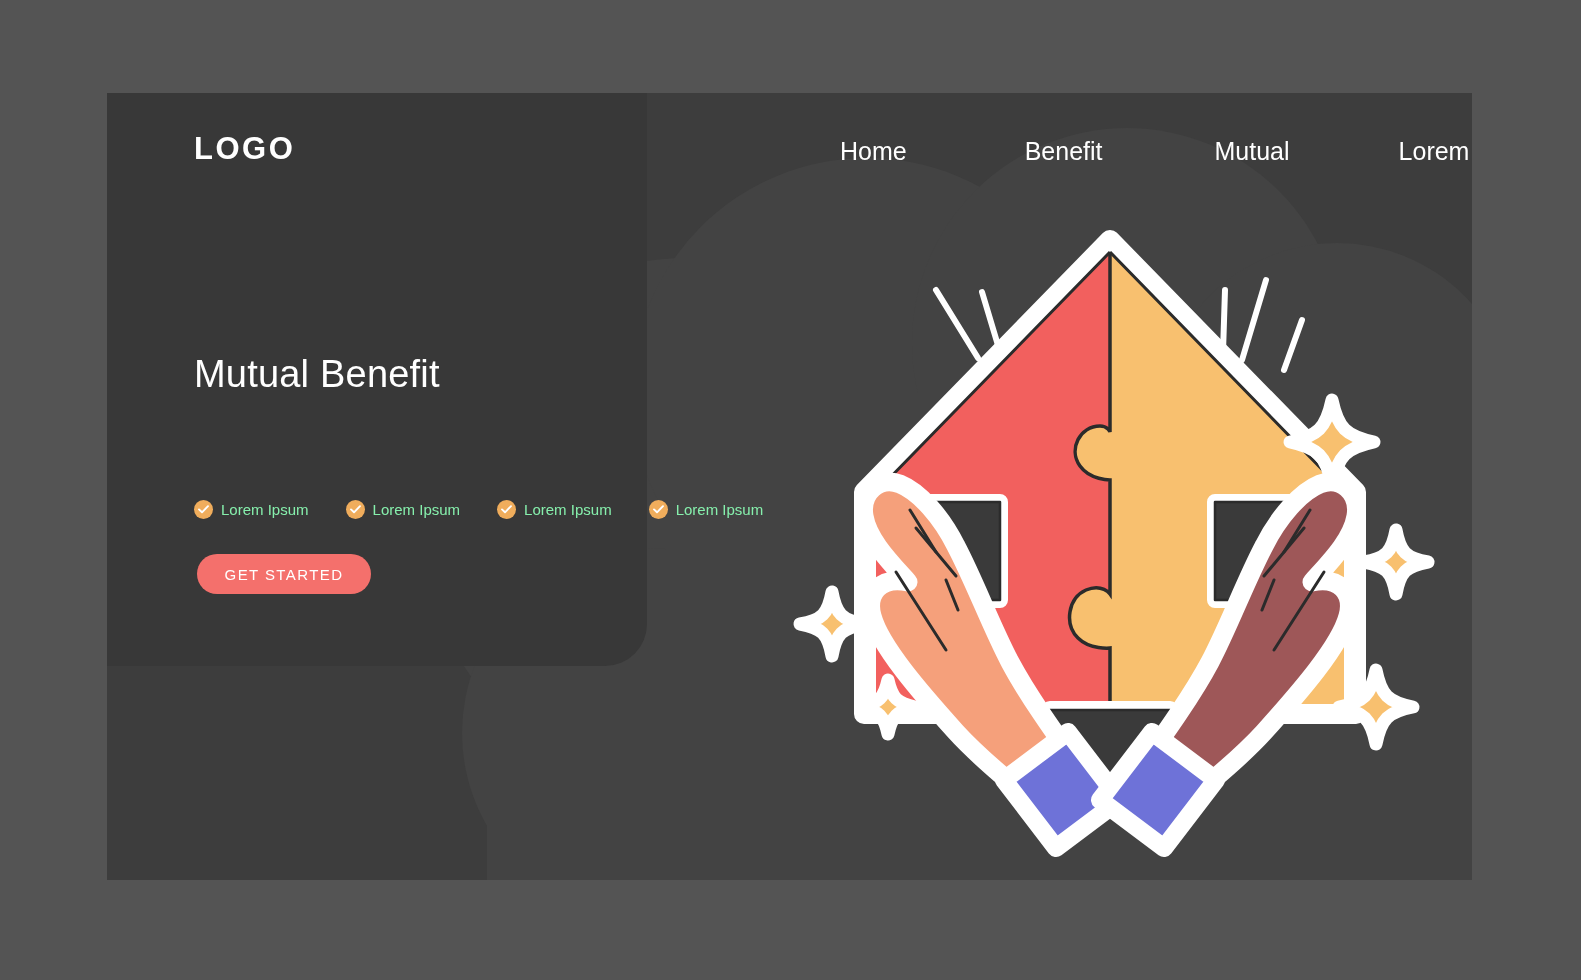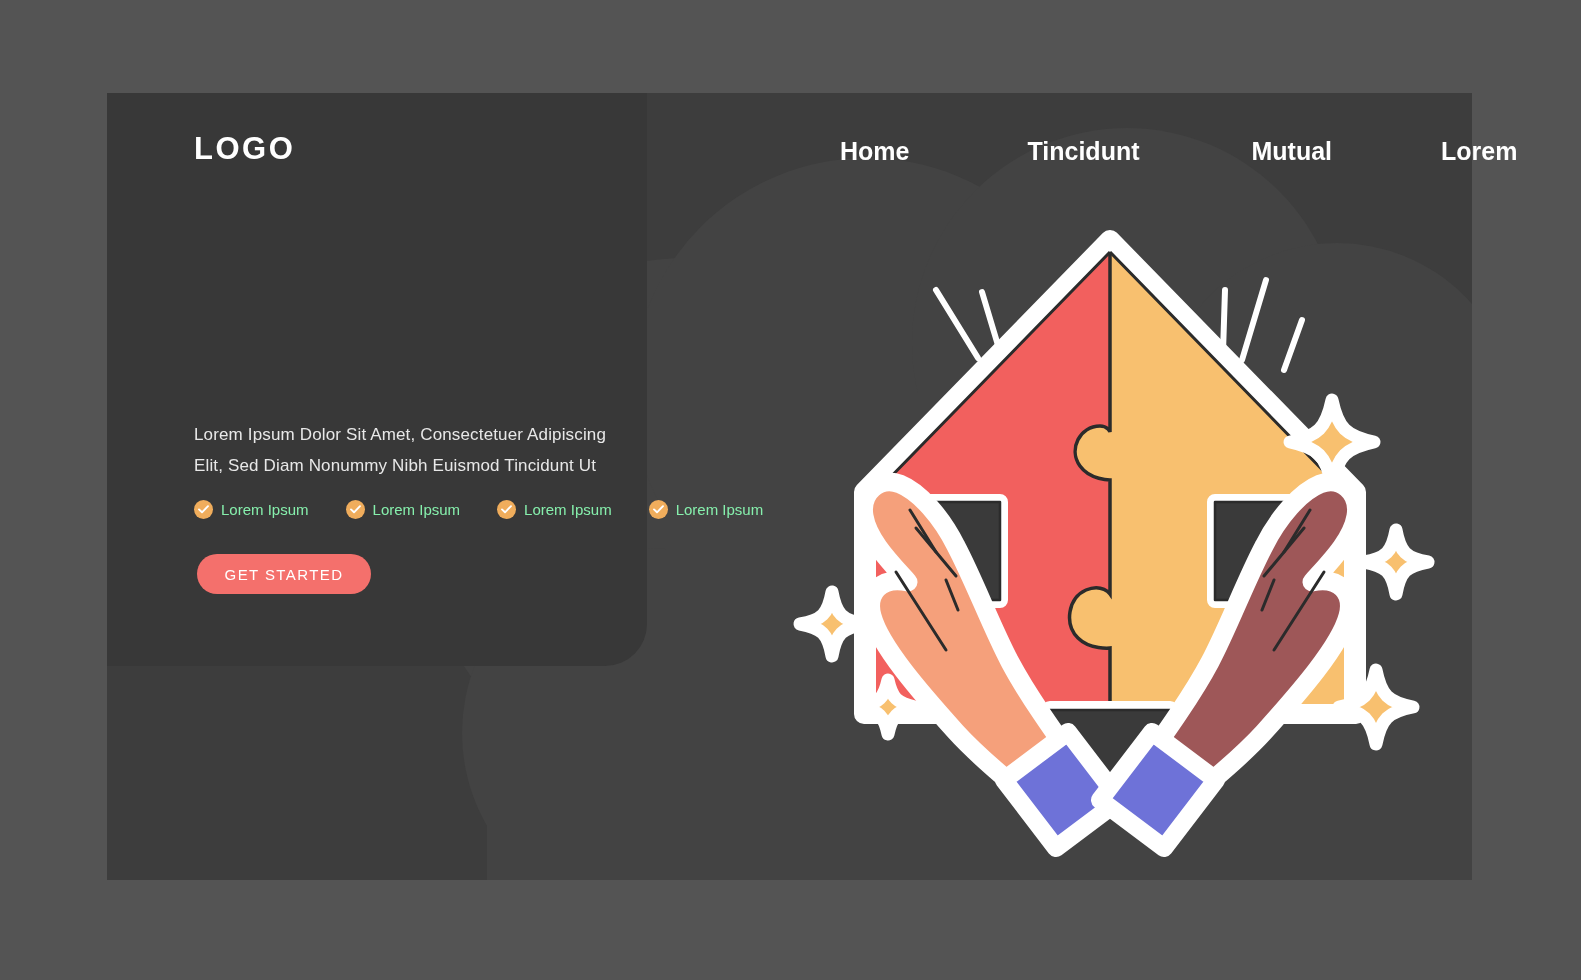"Home" .nav-item { font-weight: bold -> none }
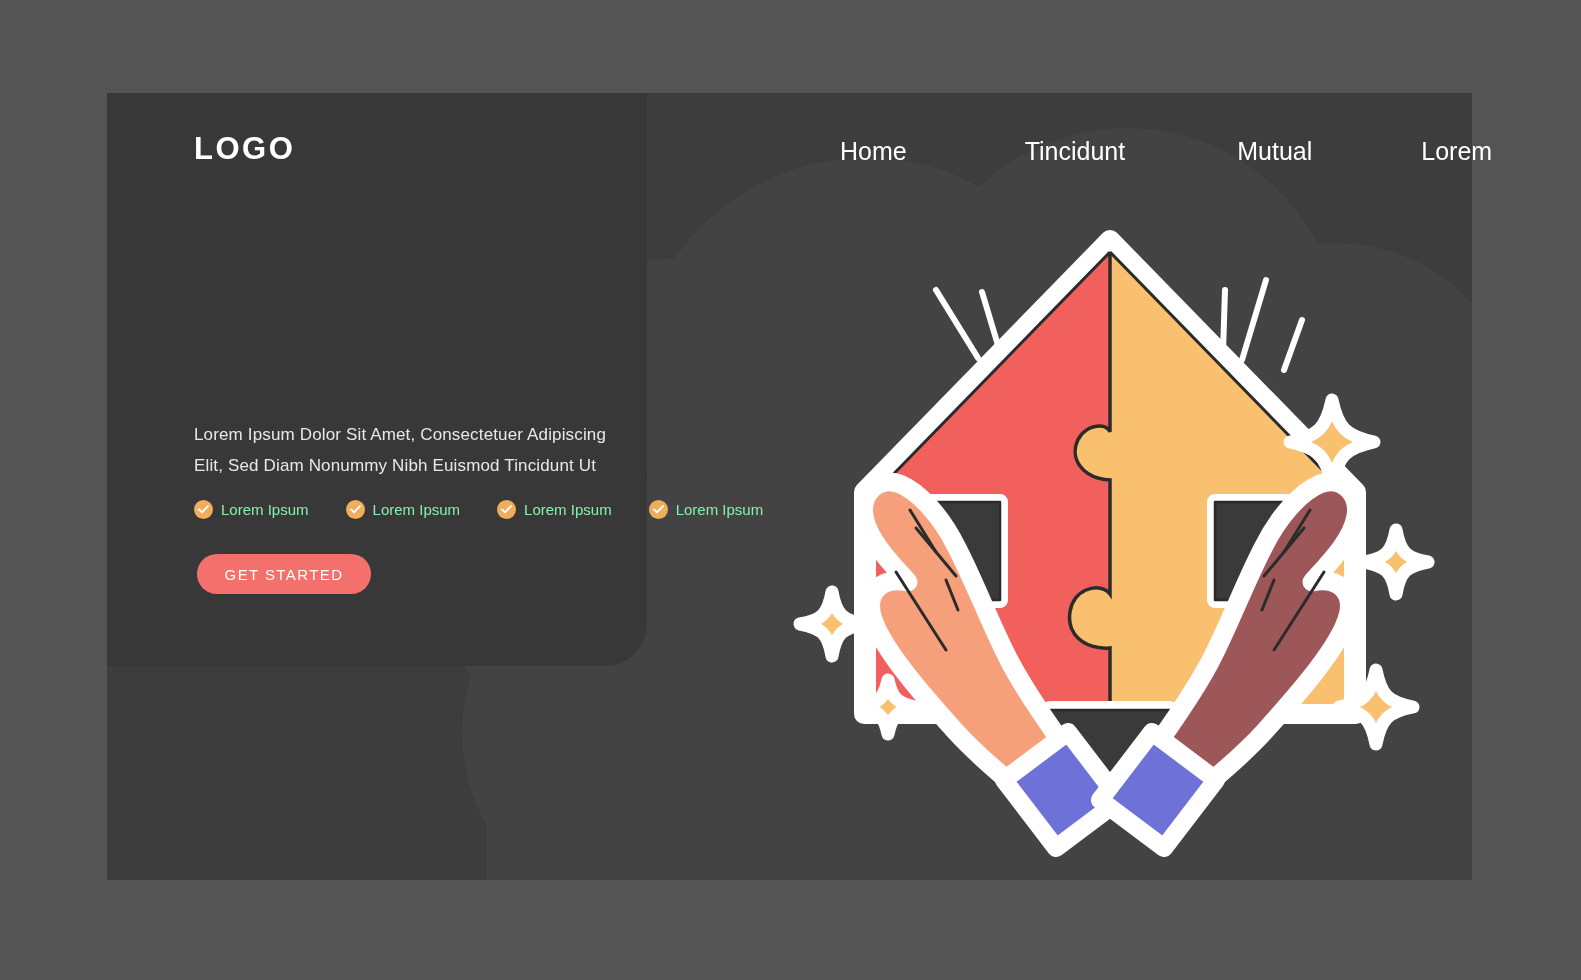"Tincidunt" a.nav-item { text: Tincidunt -> Benefit }
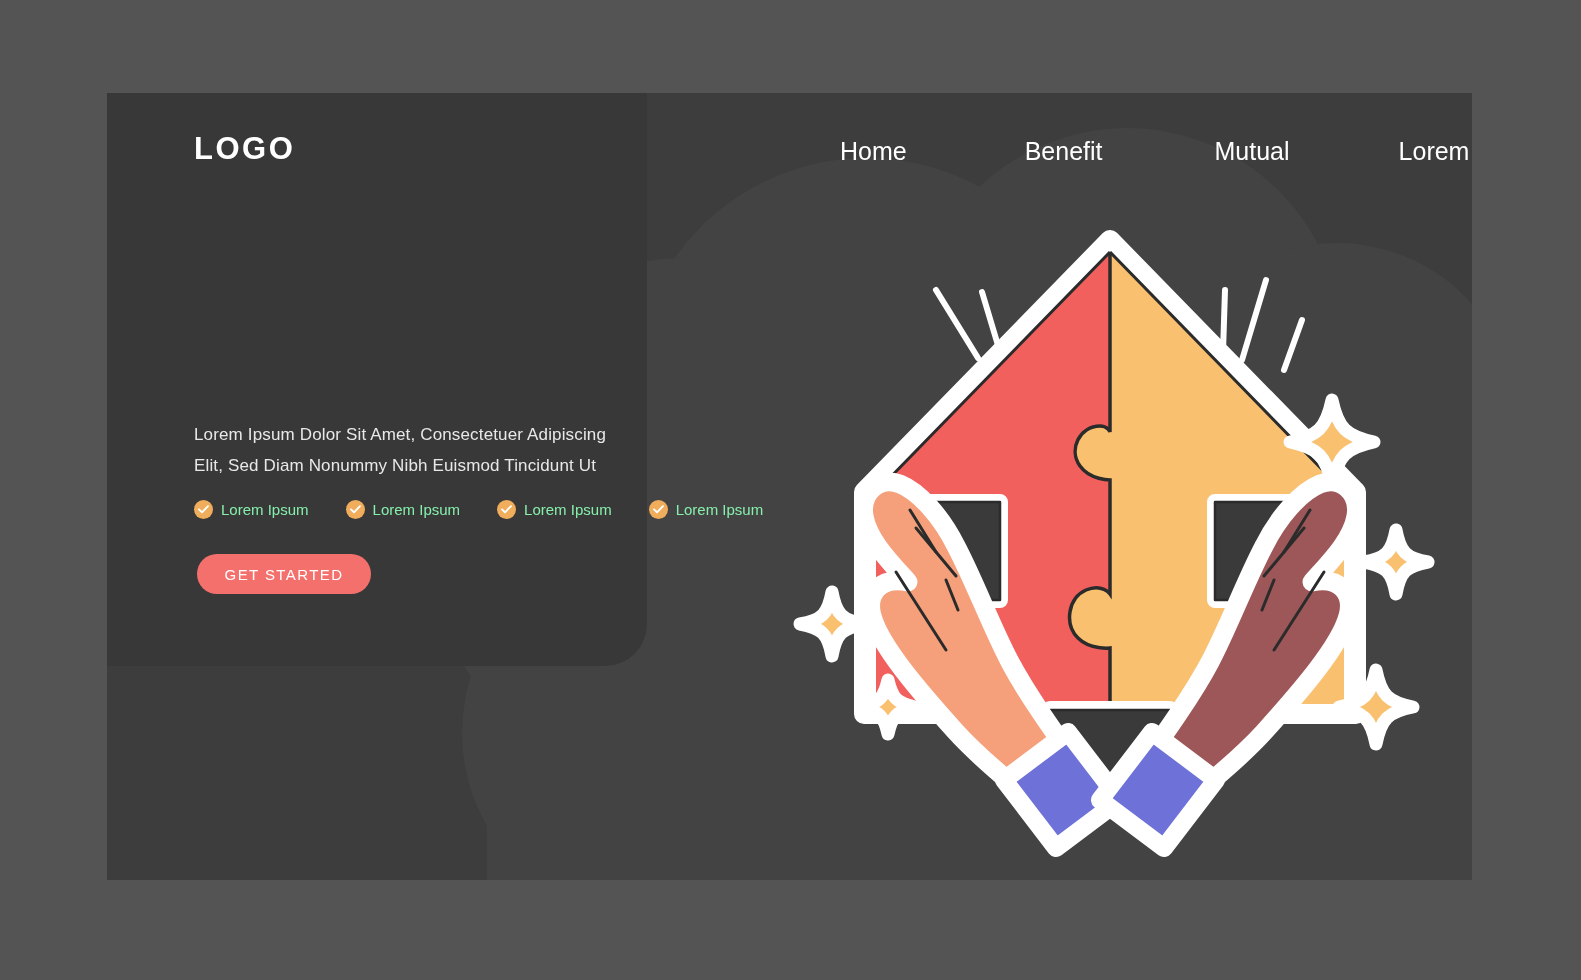"Mutual Benefit" h1.headline { html: none -> <h1>Mutual Benefit</h1> }
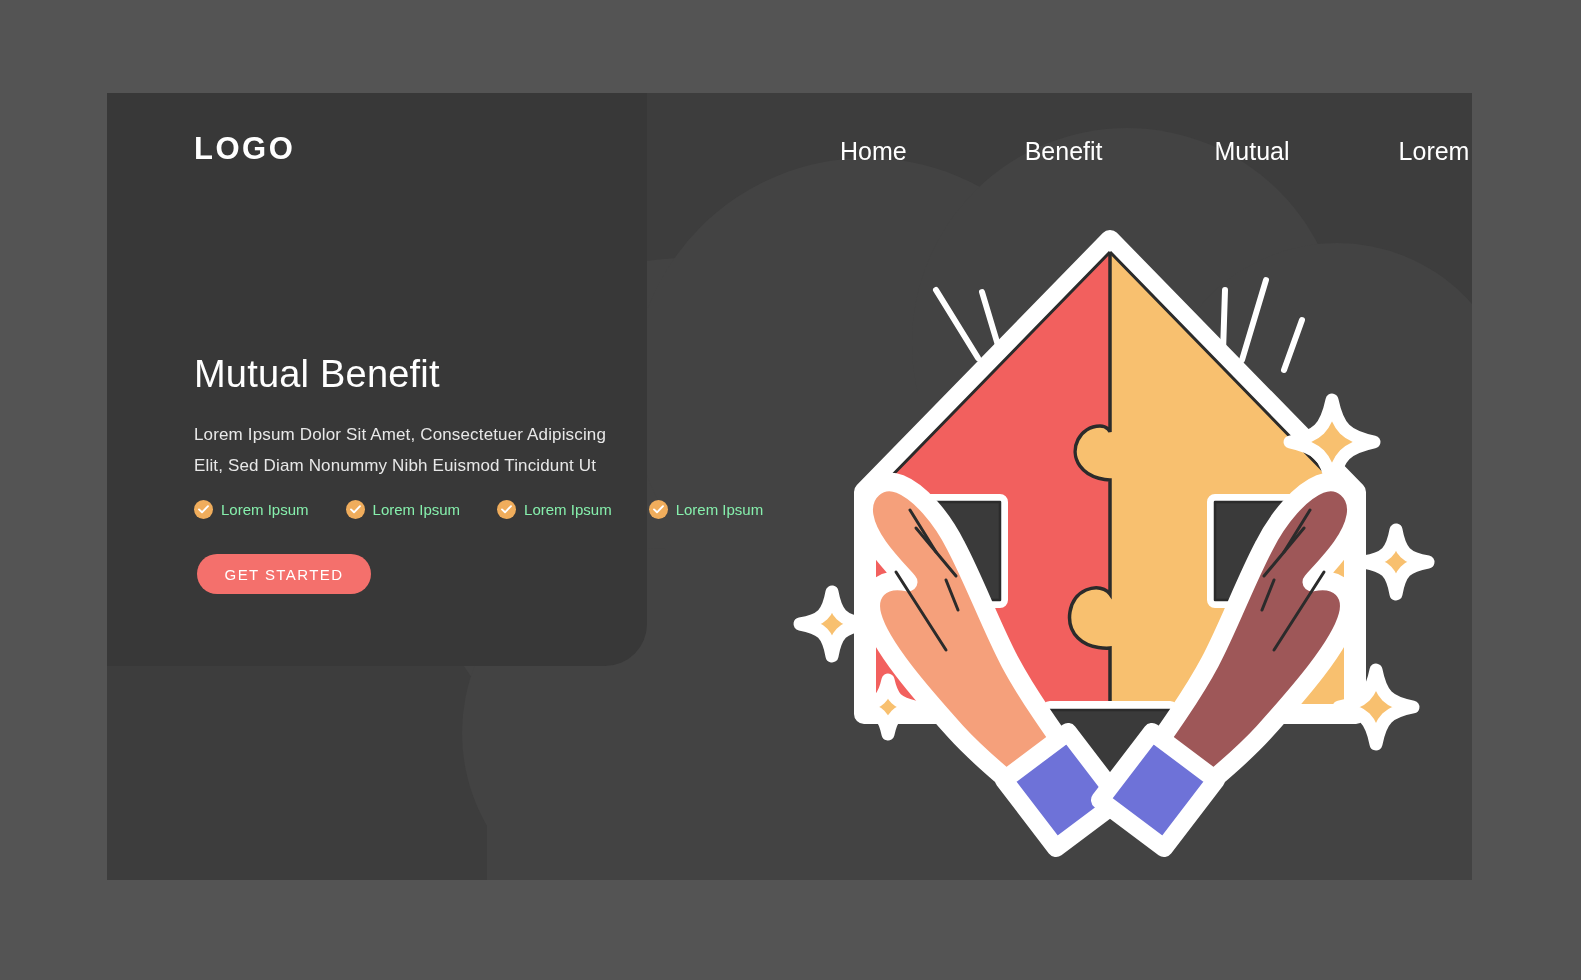"Lorem Ipsum Dolor Sit Amet," p.subcopy { html: <p>Lorem Ipsum Dolor Sit Amet, Consectetuer Adipiscing Elit, Sed Diam Nonummy Nibh Euismod Tincidunt Ut</p> -> none }
